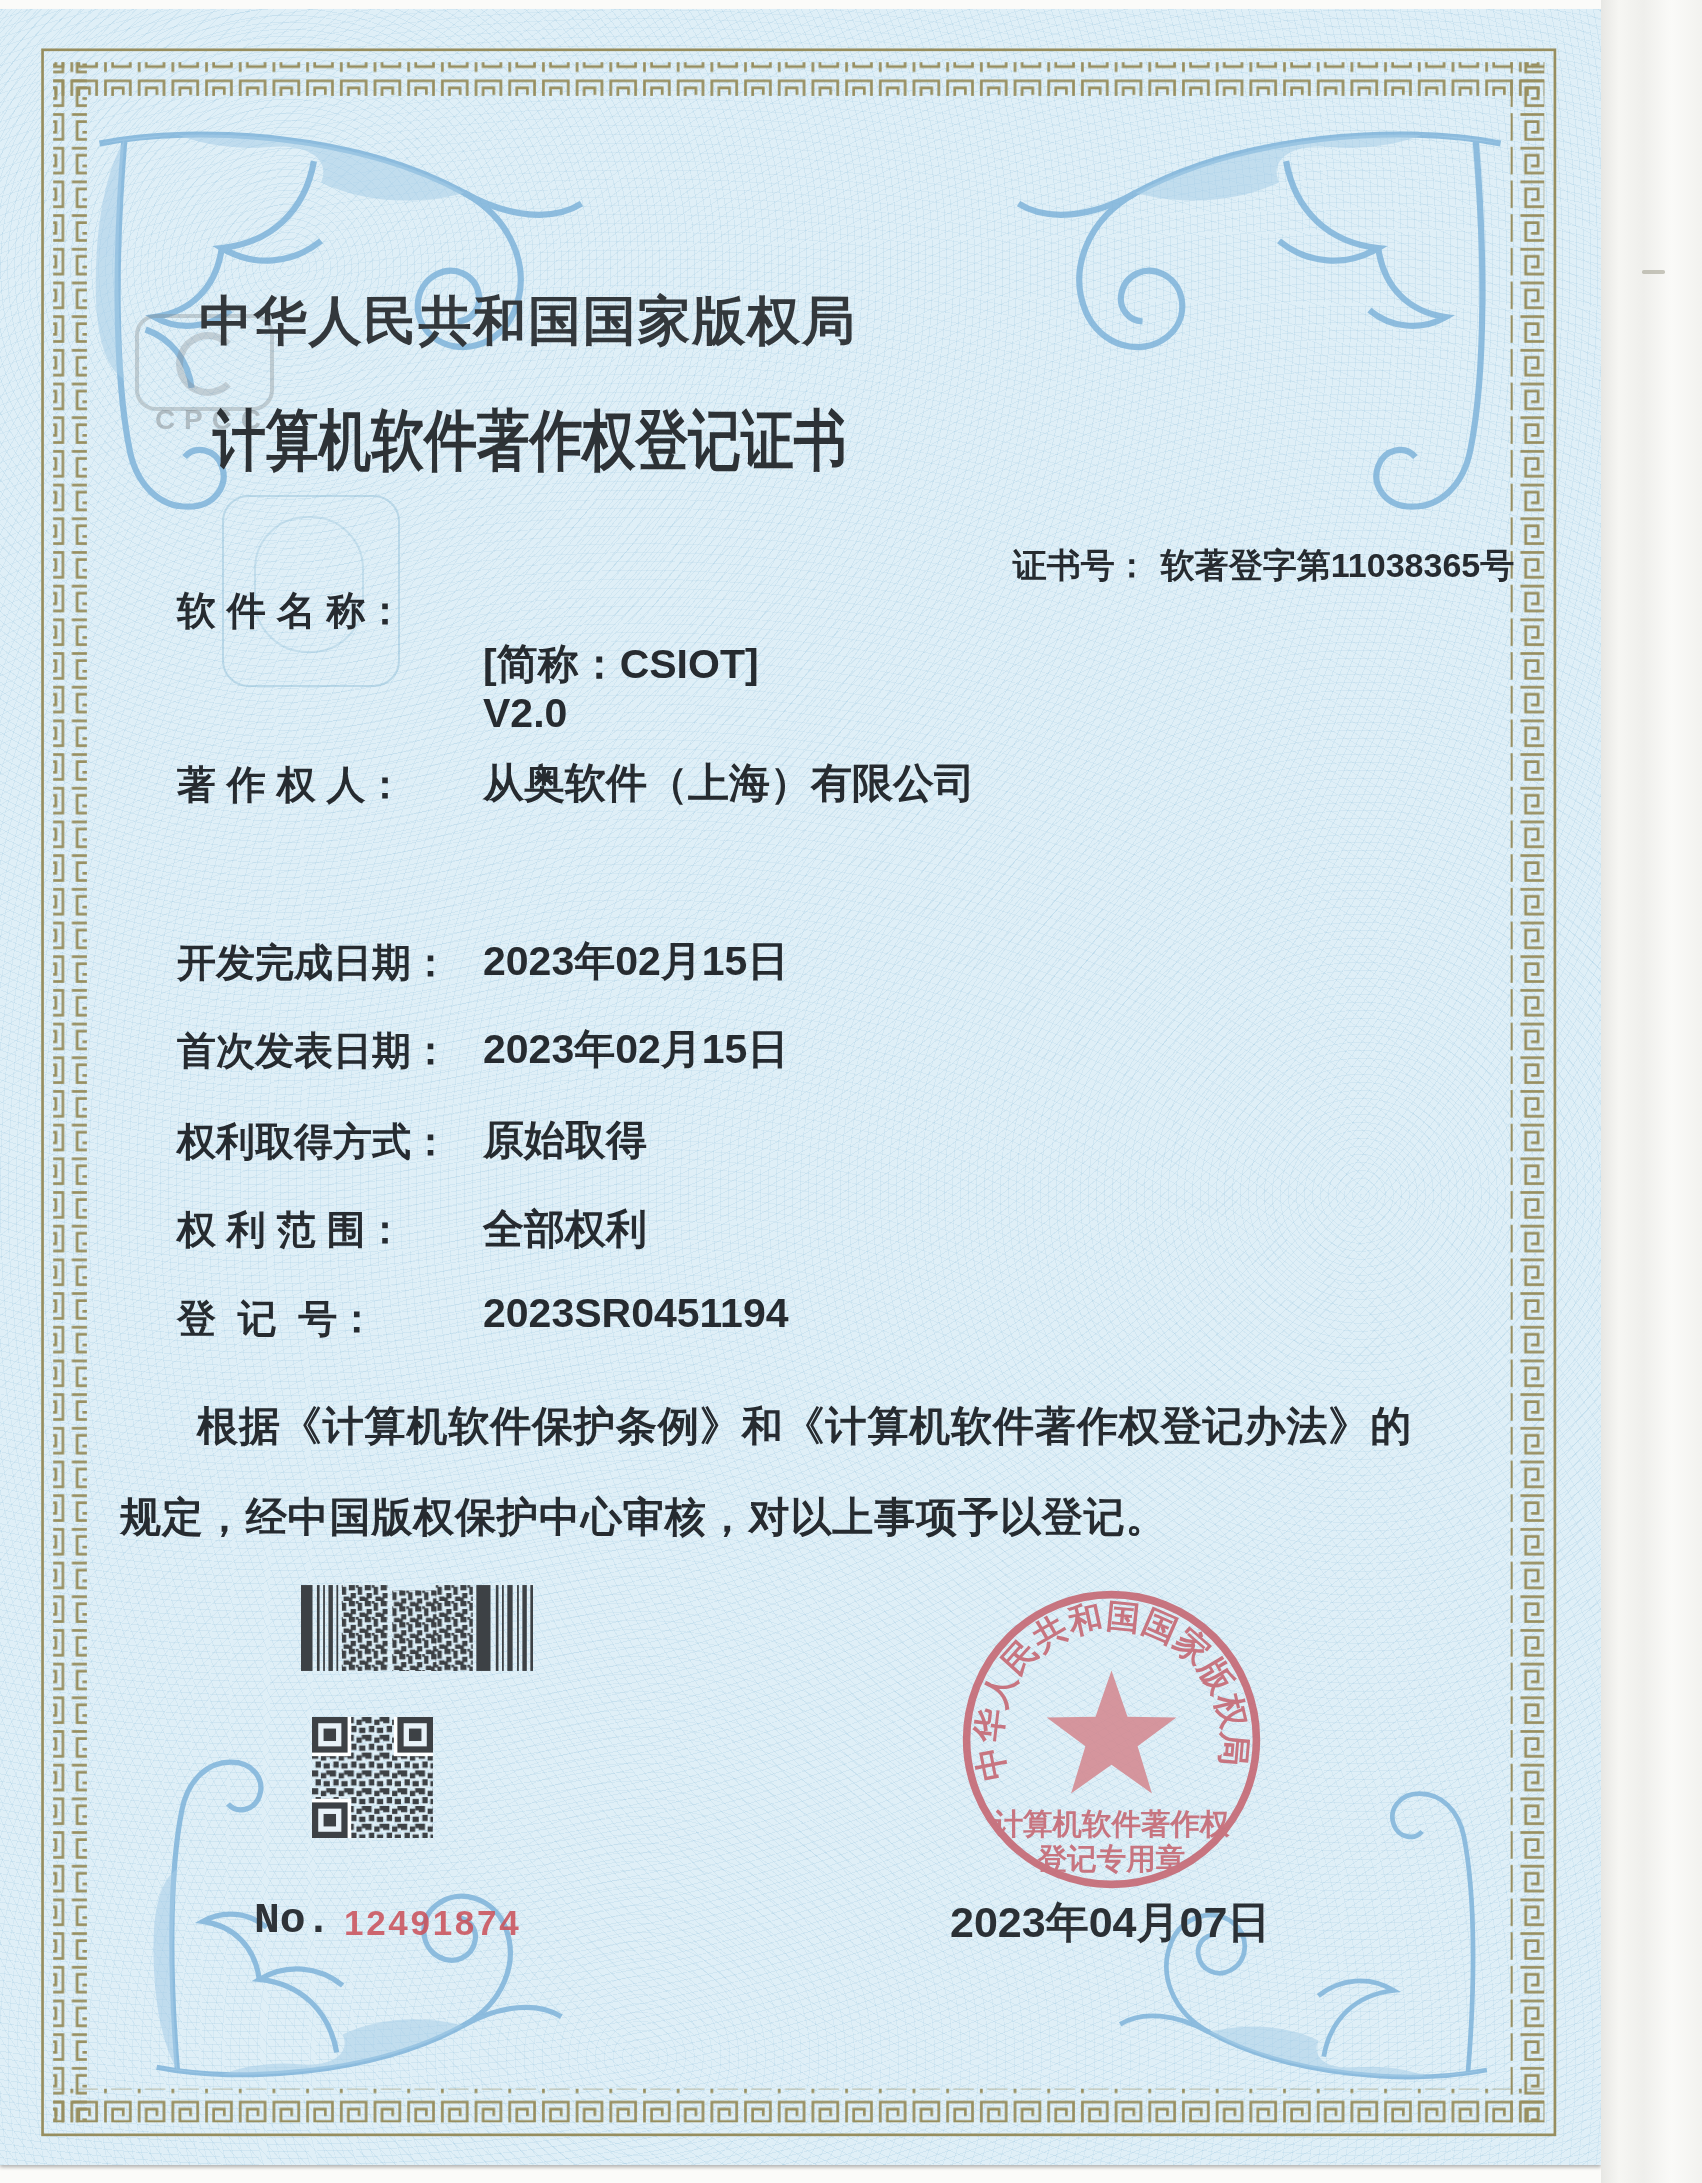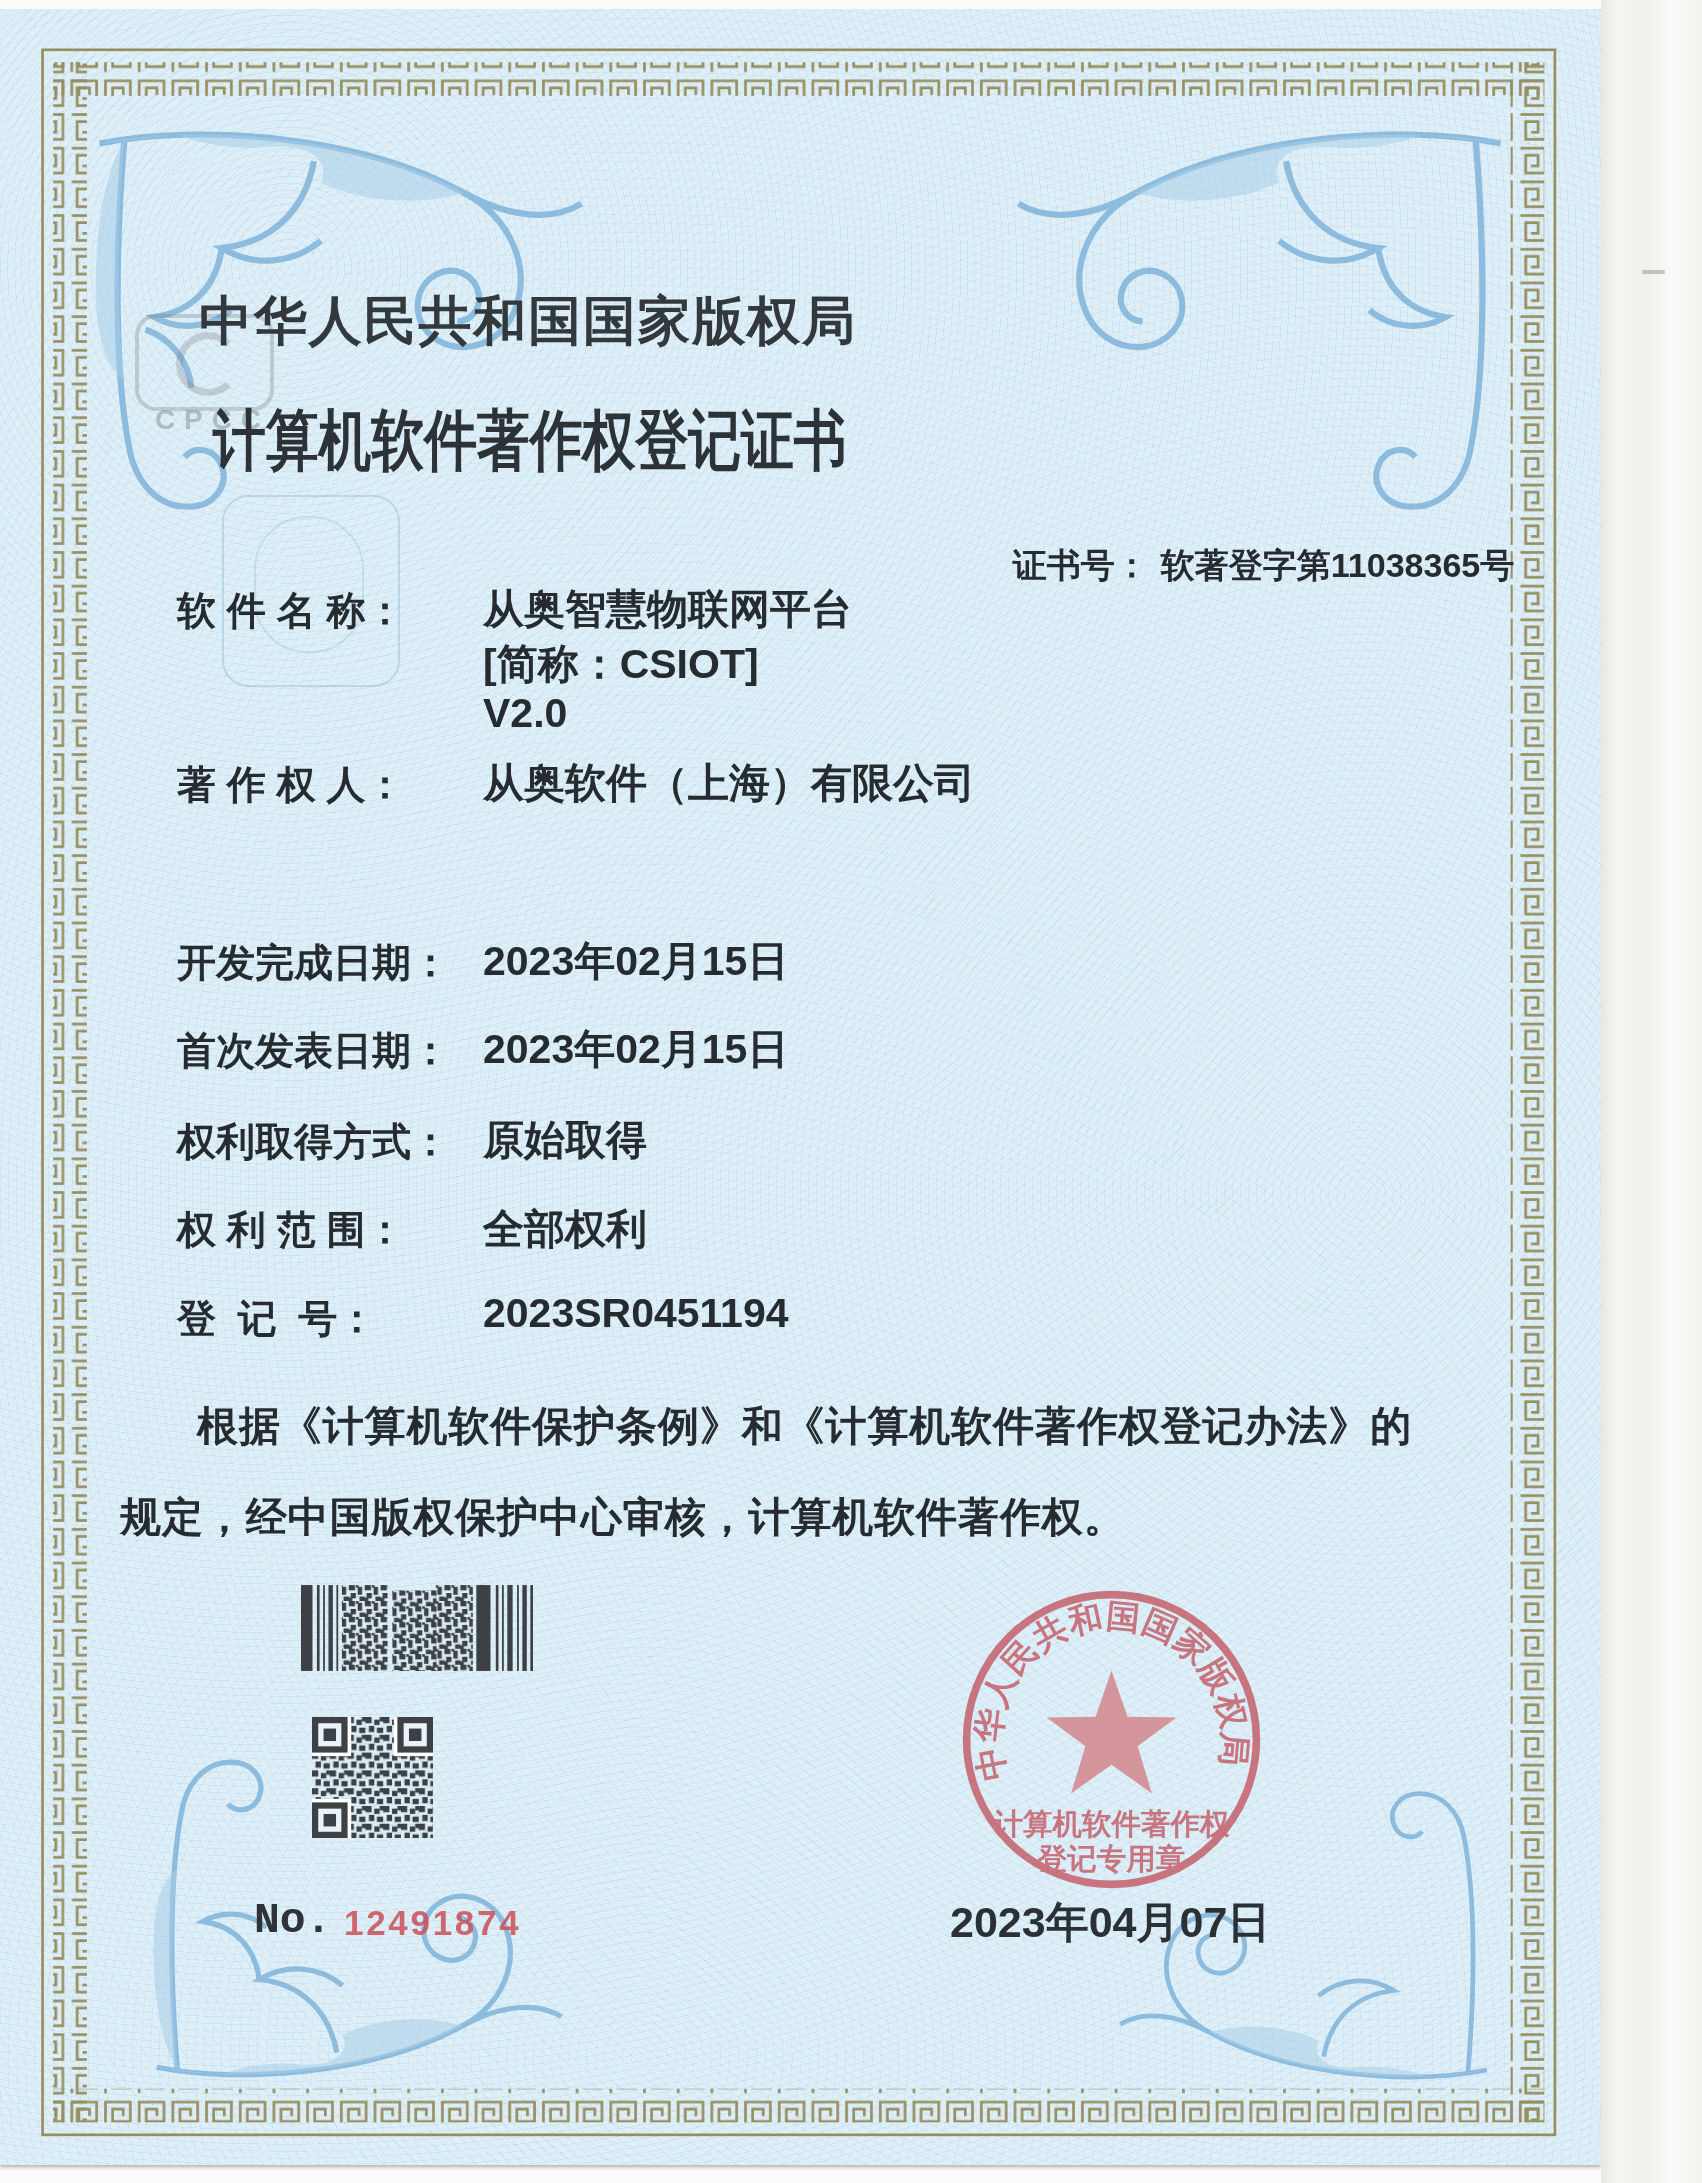"从奥智慧物联网平台" div.t { html: <div>从奥智慧物联网平台</div> -> none }
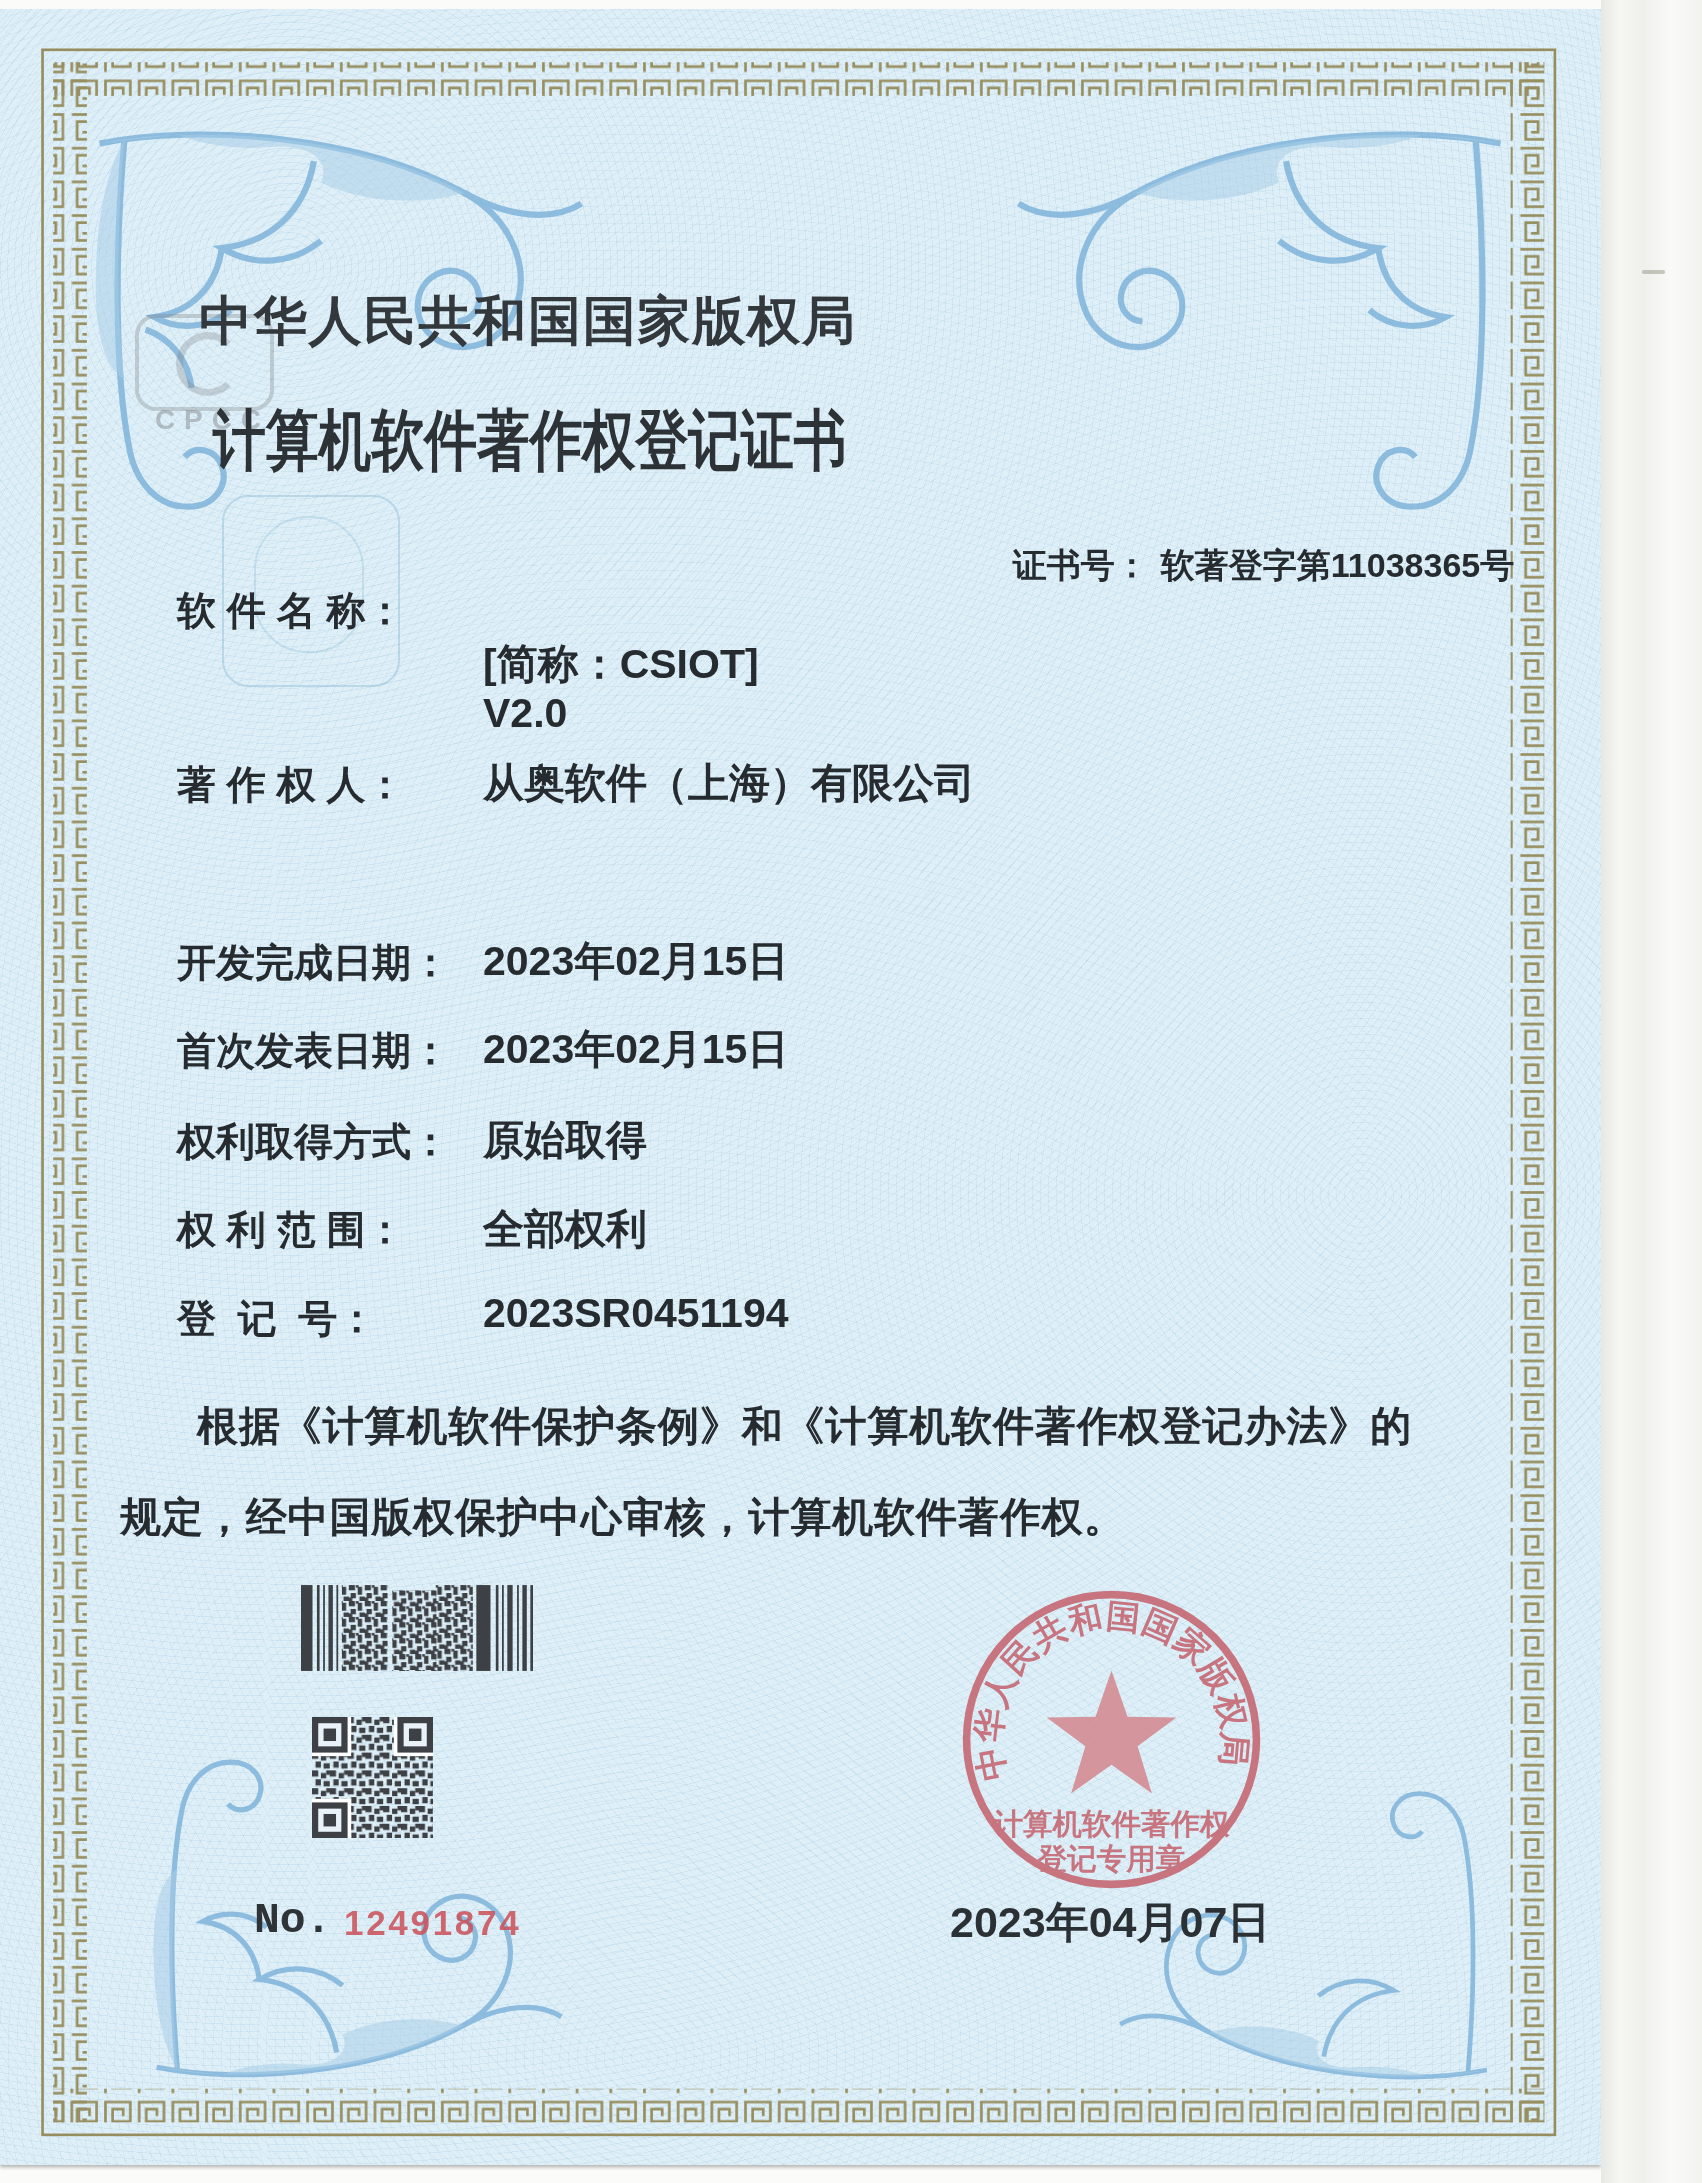"规定，经中国版权保护中心审核，计算机软件著作权。" div.t { text: 计算机软件著作权 -> 对以上事项予以登记 }
